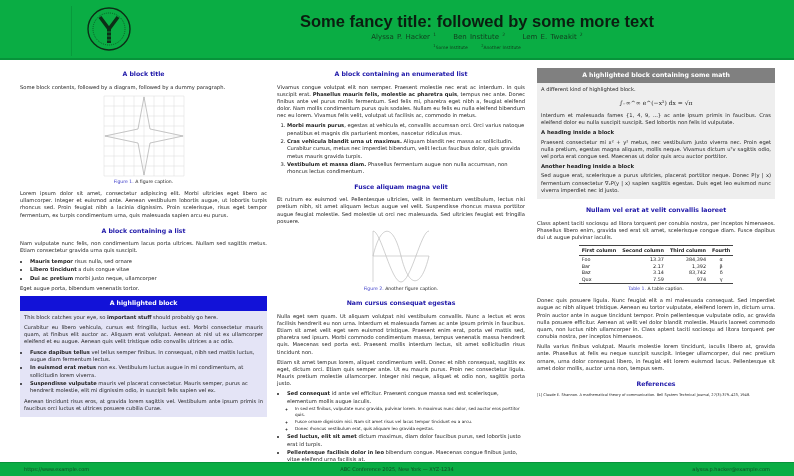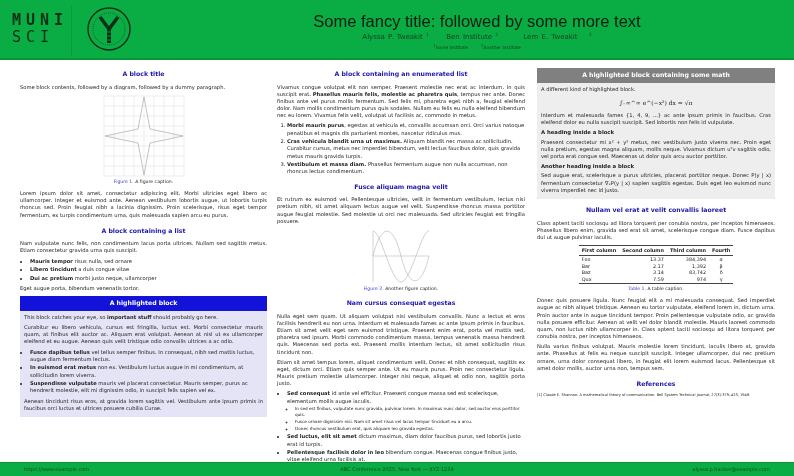"MUNI" div.logo-text { html: <div> <div>MUNI</div> <div>SCI</div> </div> -> none }
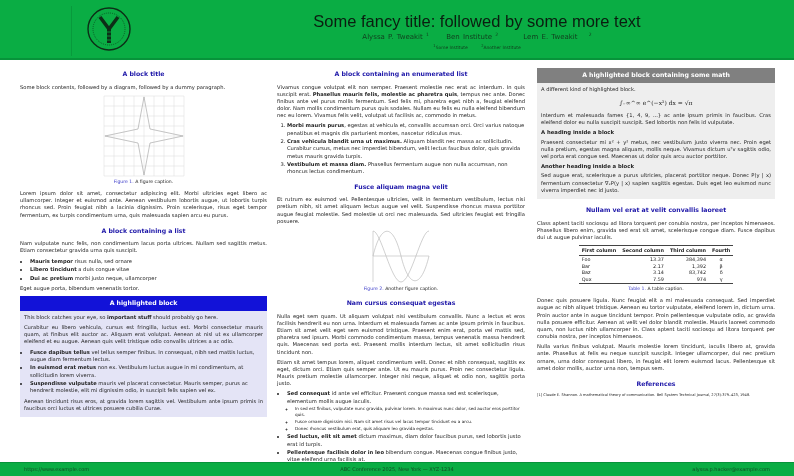"Some fancy title: followed by" .title { font-weight: normal -> bold }
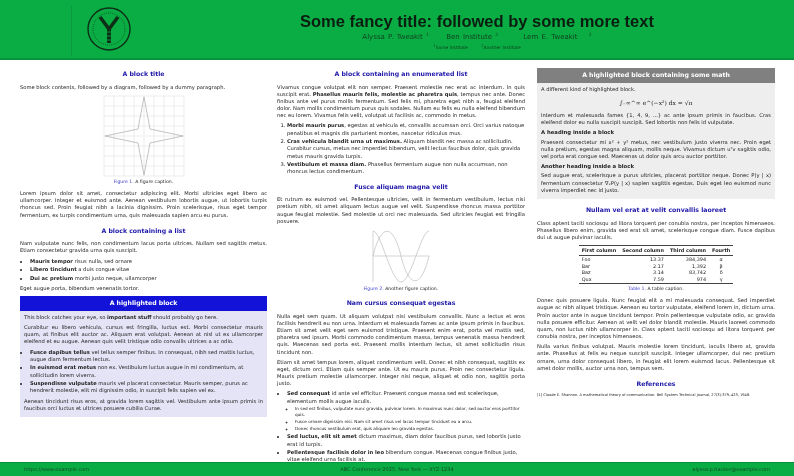"Alyssa P. Tweakit" span { text: Tweakit -> Hacker }
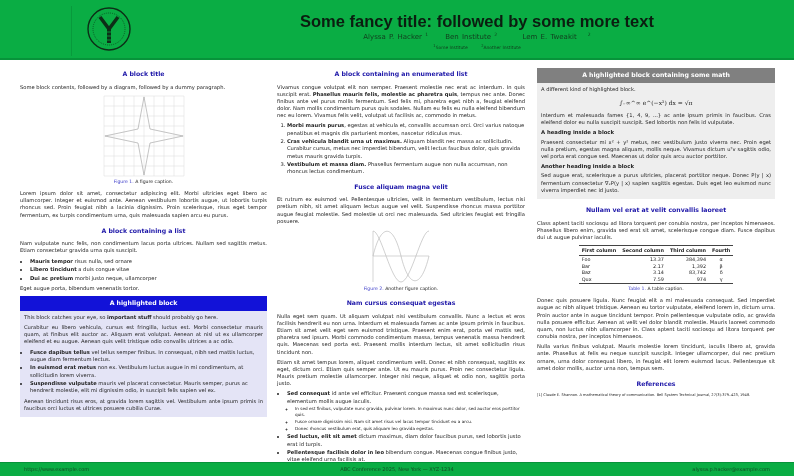"Lem E. Tweakit" span { margin: 8px -> 0 }
